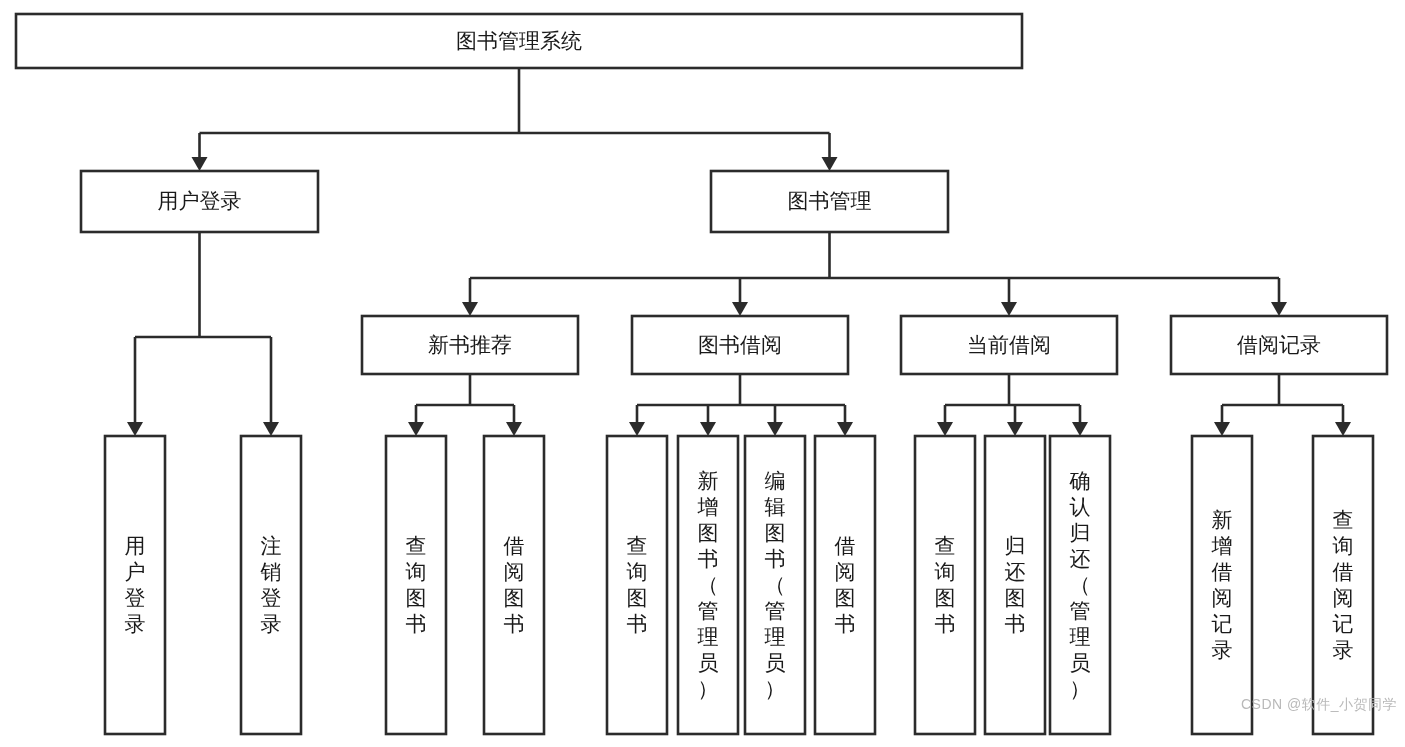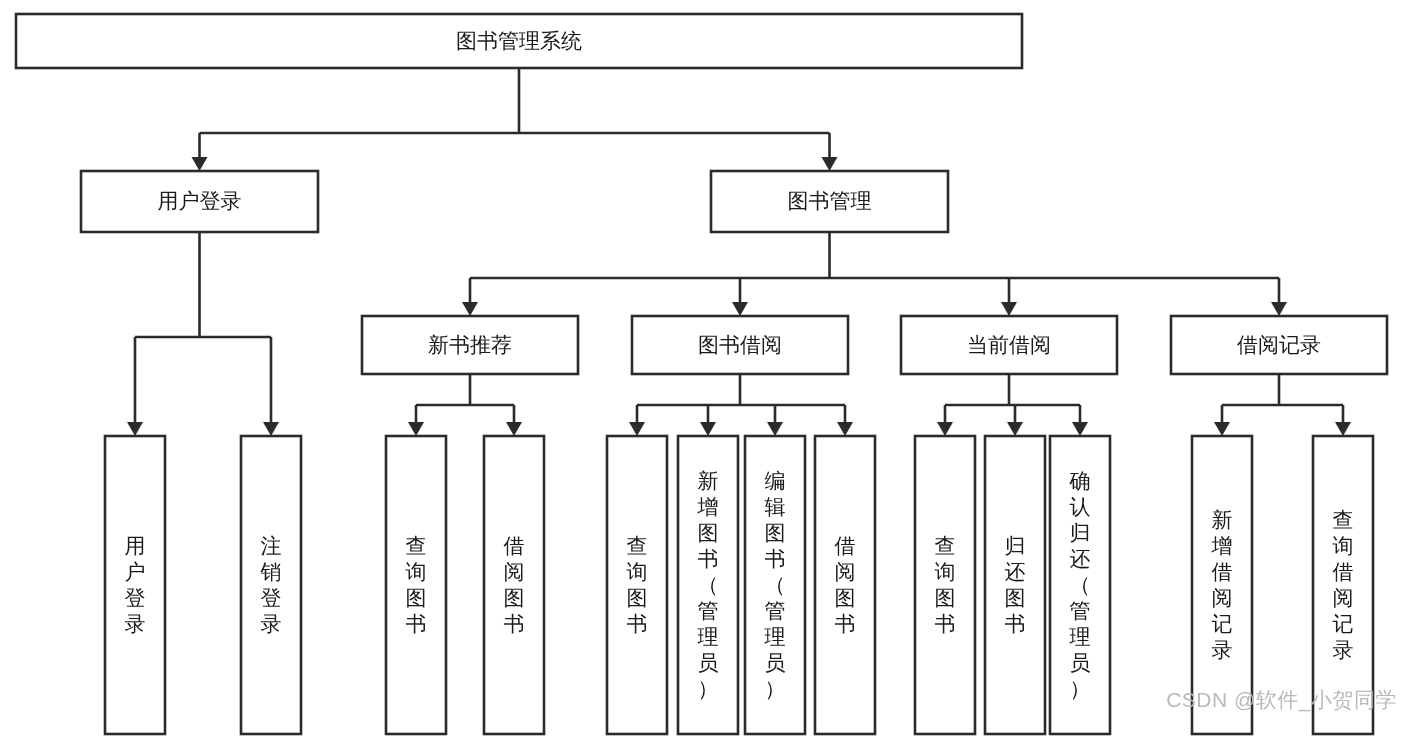"CSDN @软件_小贺同学" .watermark { font-size: 21px -> 14px }
